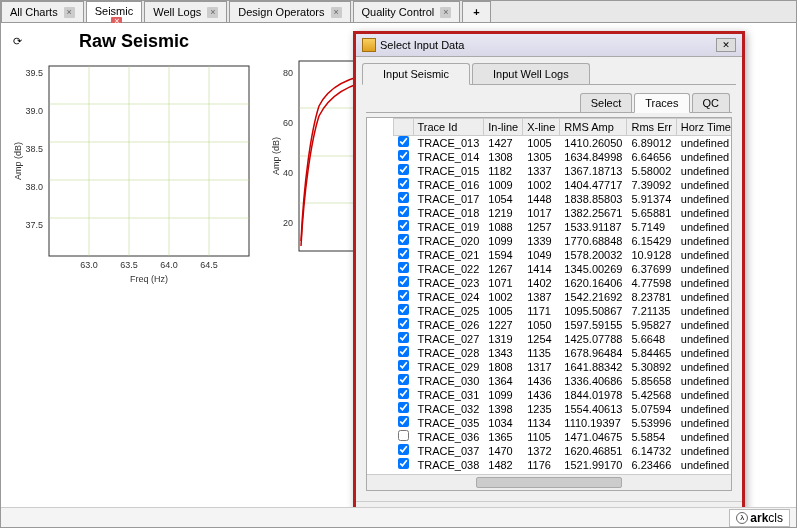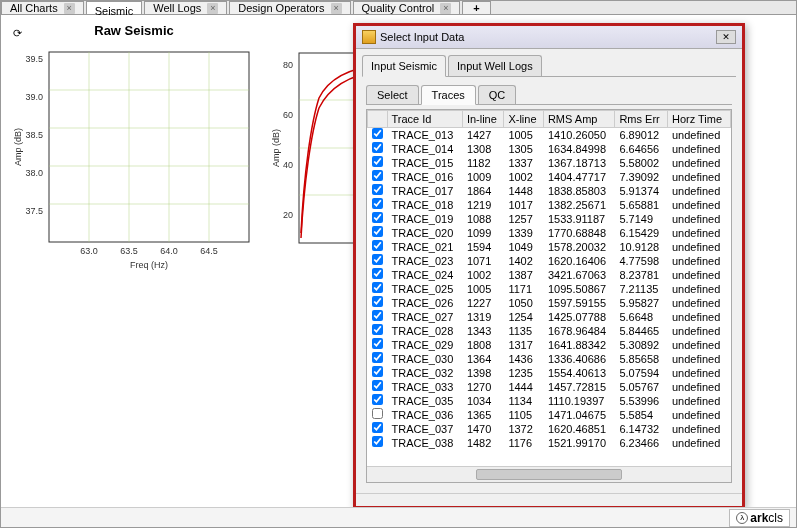"All Charts" .outer-tabs { height: 14px -> 22px }
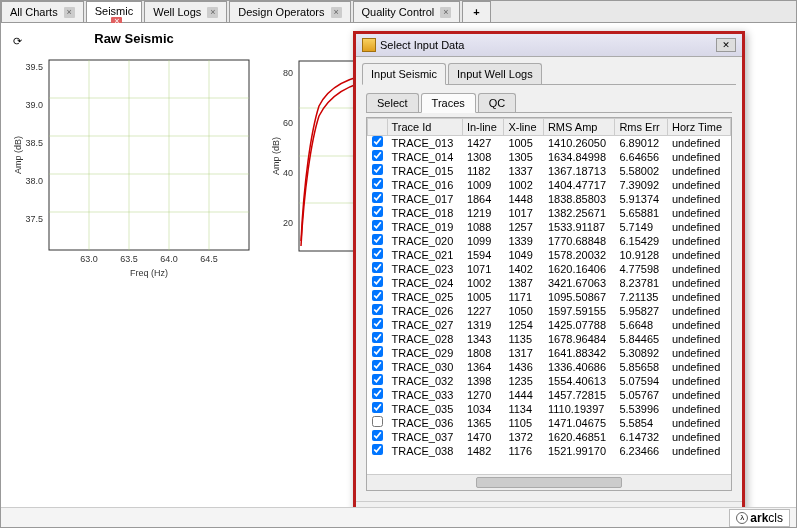"Raw Seismic" .chart-title { font-size: 13px -> 18px }
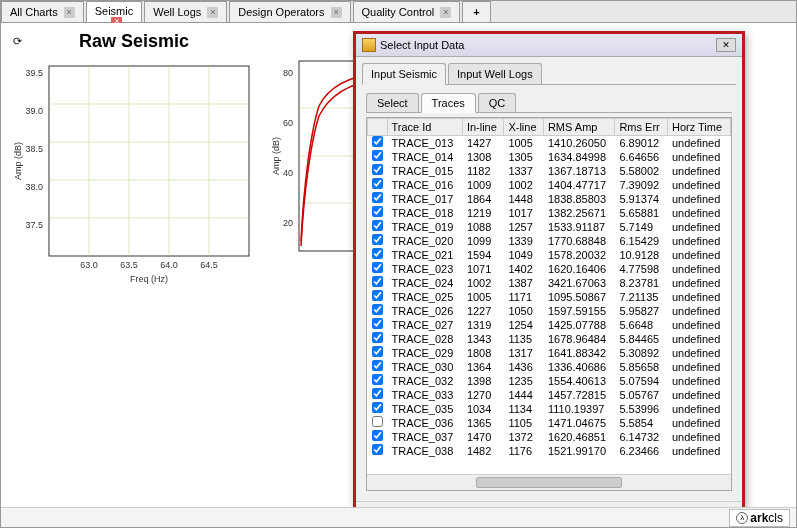"Input Seismic" .dlg-tab { padding: 4px 8px -> 4px 20px }
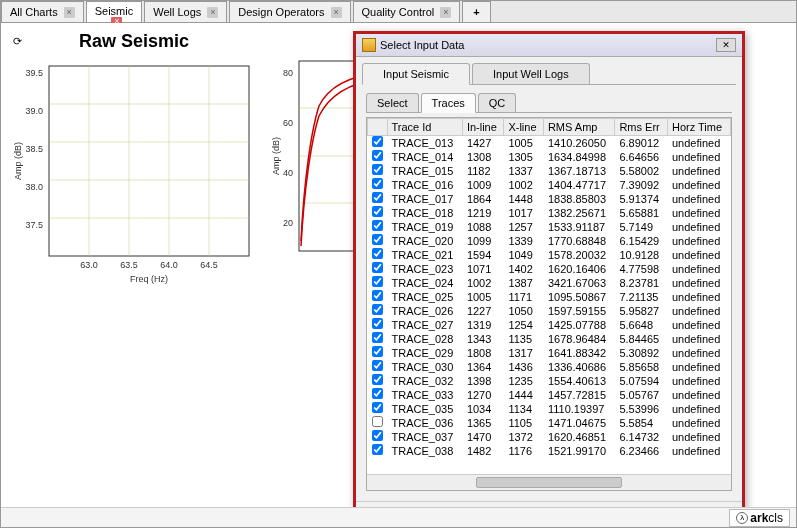"Select" .sub-tabs { justify-content: none -> flex-end }
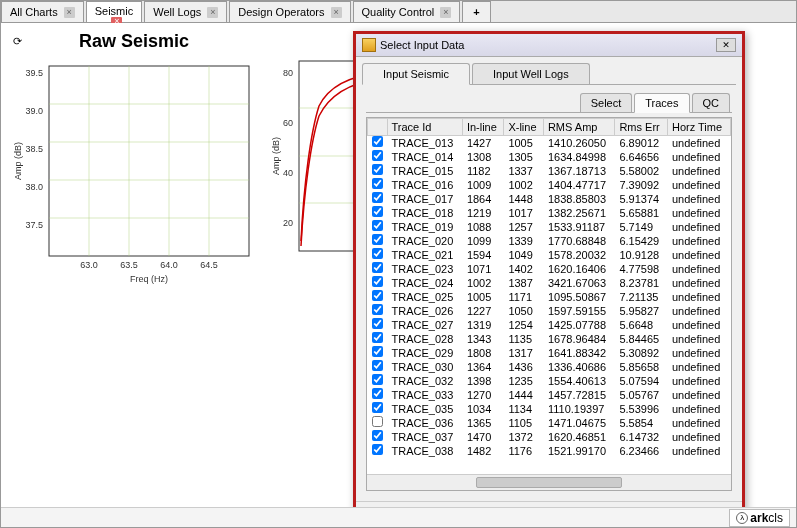"Trace Id" .table-scroll { padding-left: none -> 26px }
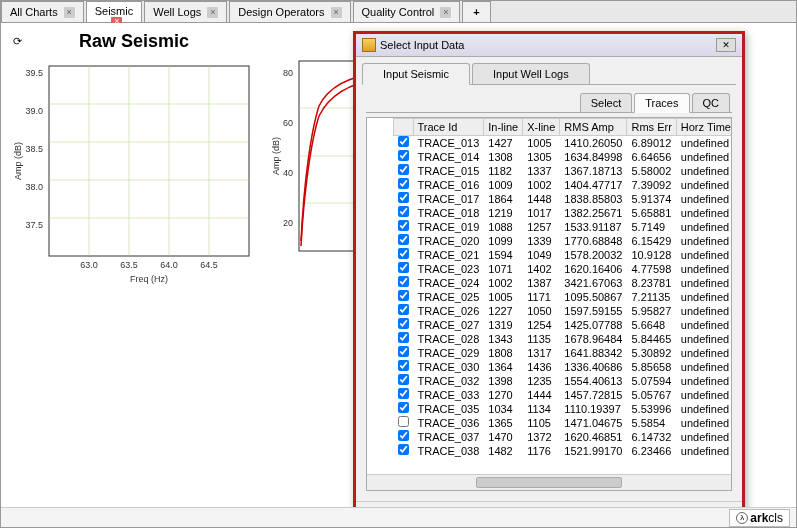"1864" td { text: 1864 -> 1054 }
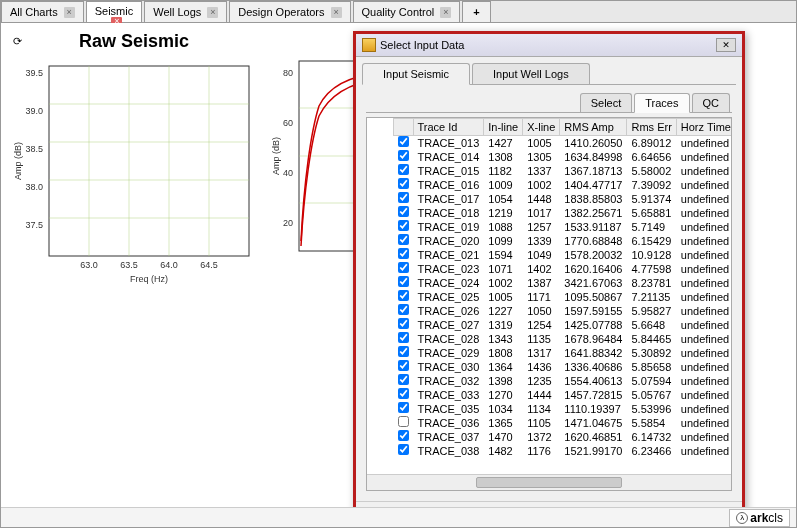"TRACE_022" tr { html: none -> <tr> <td><input></td> <td>TRACE_022</td> <td>1267</td> <td>1414</td> <td>1345.00269</td> <td>6.37699</td> <td>undefined</td> </tr> }
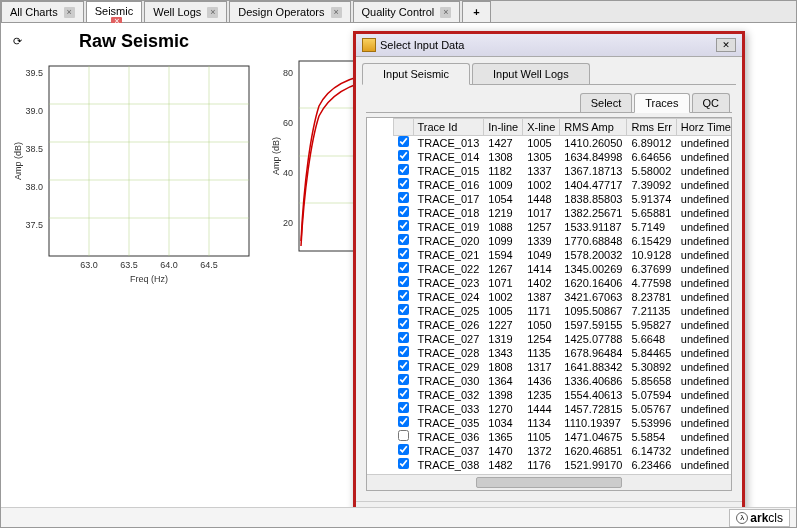"3421.67063" td { text: 3421.67063 -> 1542.21692 }
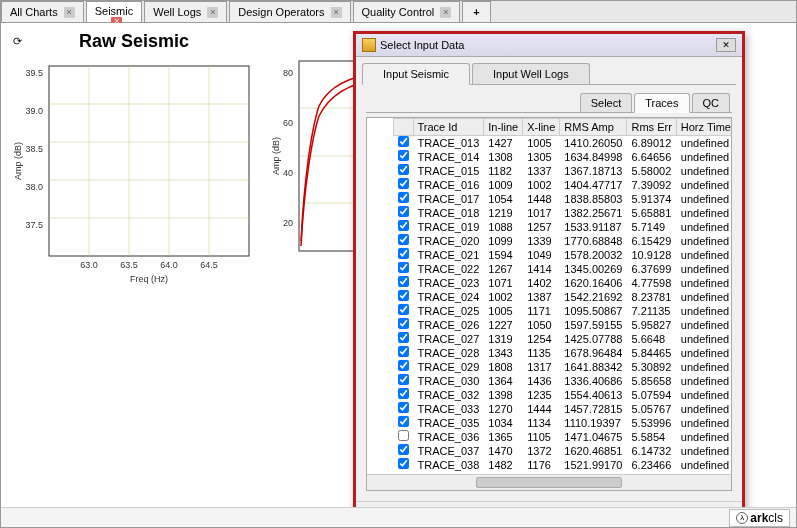"TRACE_031" tr { html: none -> <tr> <td><input></td> <td>TRACE_031</td> <td>1099</td> <td>1436</td> <td>1844.01978</td> <td>5.42568</td> <td>undefined</td> </tr> }
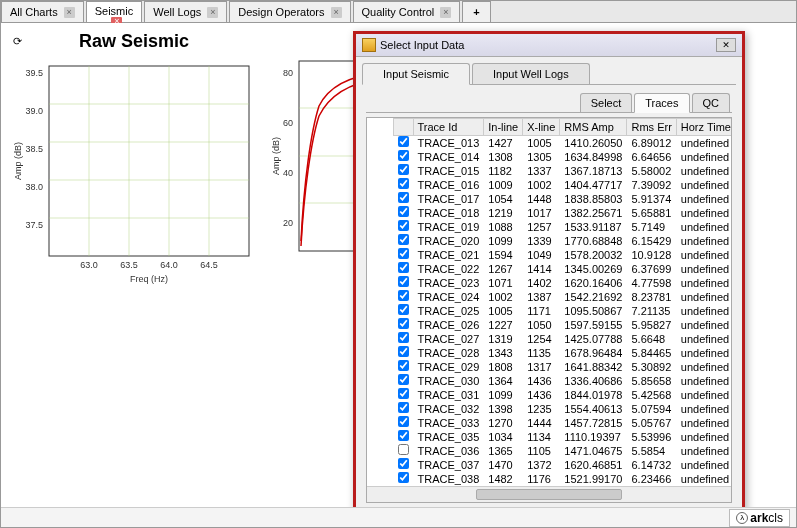"TRACE_033" tr { html: <tr> <td><input></td> <td>TRACE_033</td> <td>1270</td> <td>1444</td> <td>1457.72815</td> <td>5.05767</td> <td>undefined</td> </tr> -> none }
